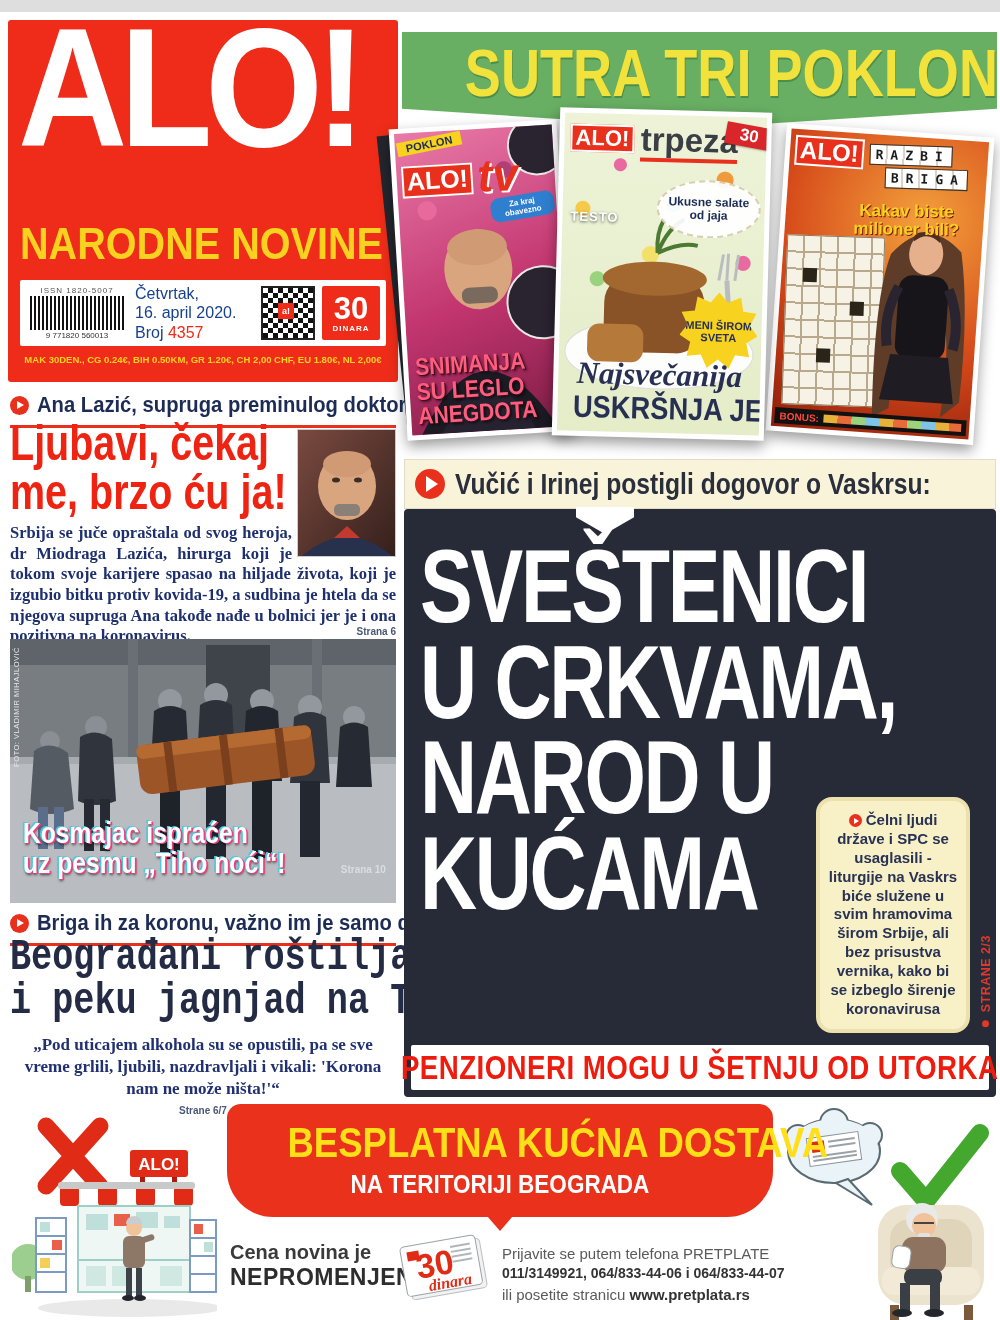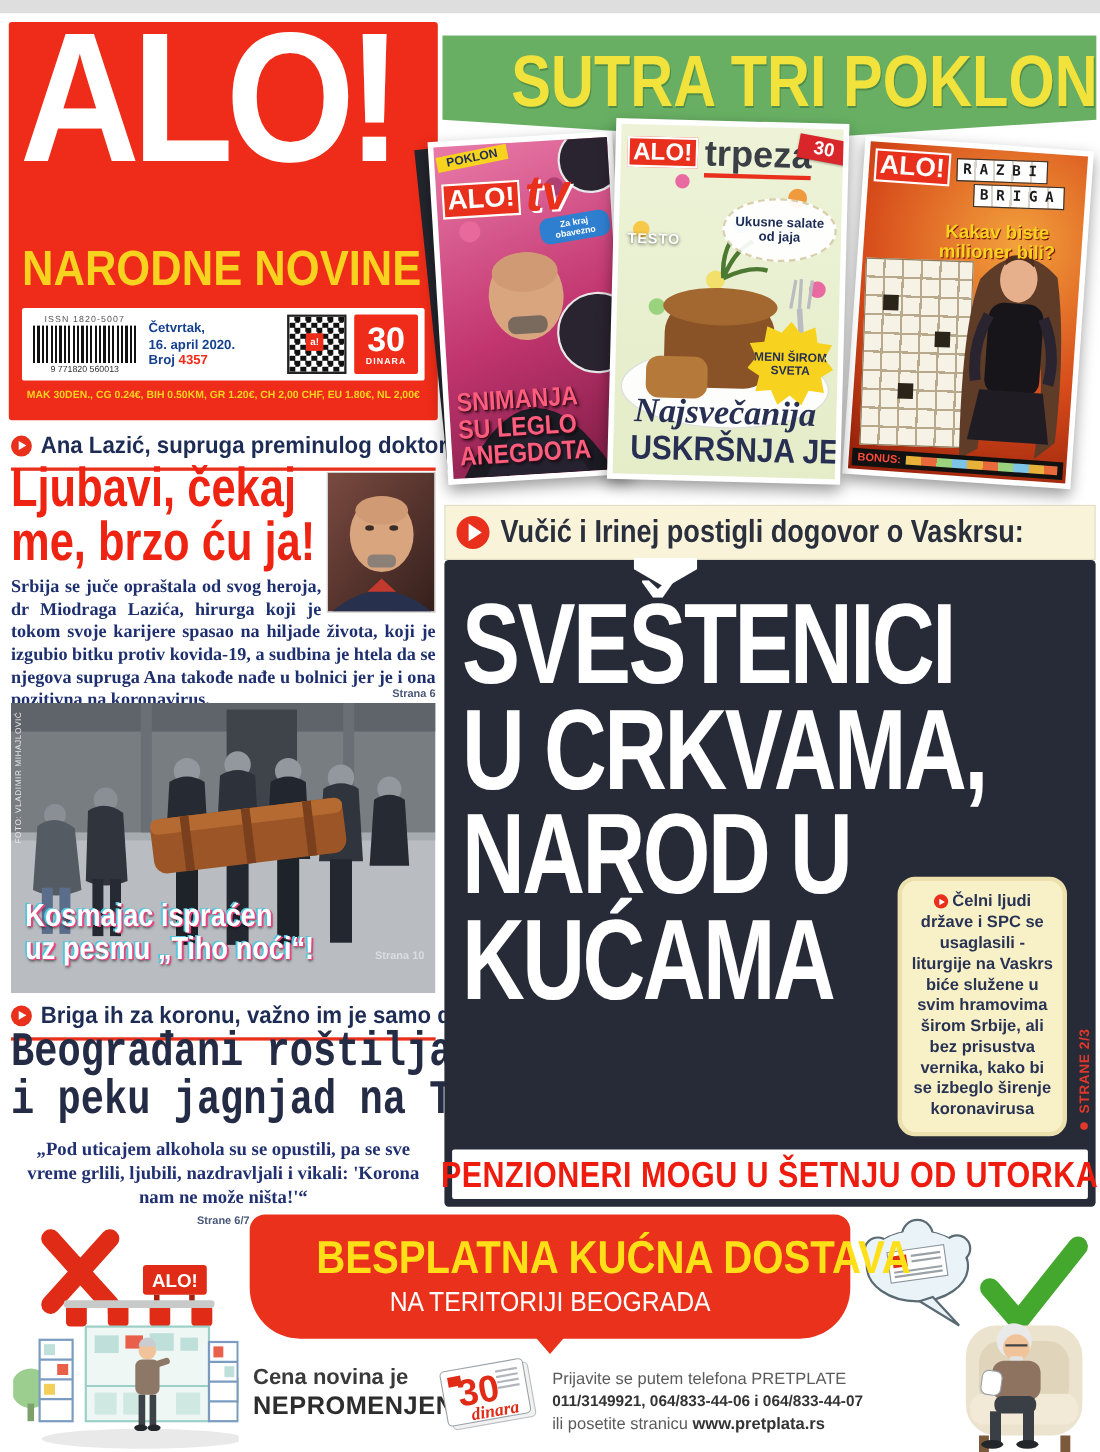"Četvrtak," .datecol { font-size: 12px -> 16px; font-weight: 700 -> 400 }
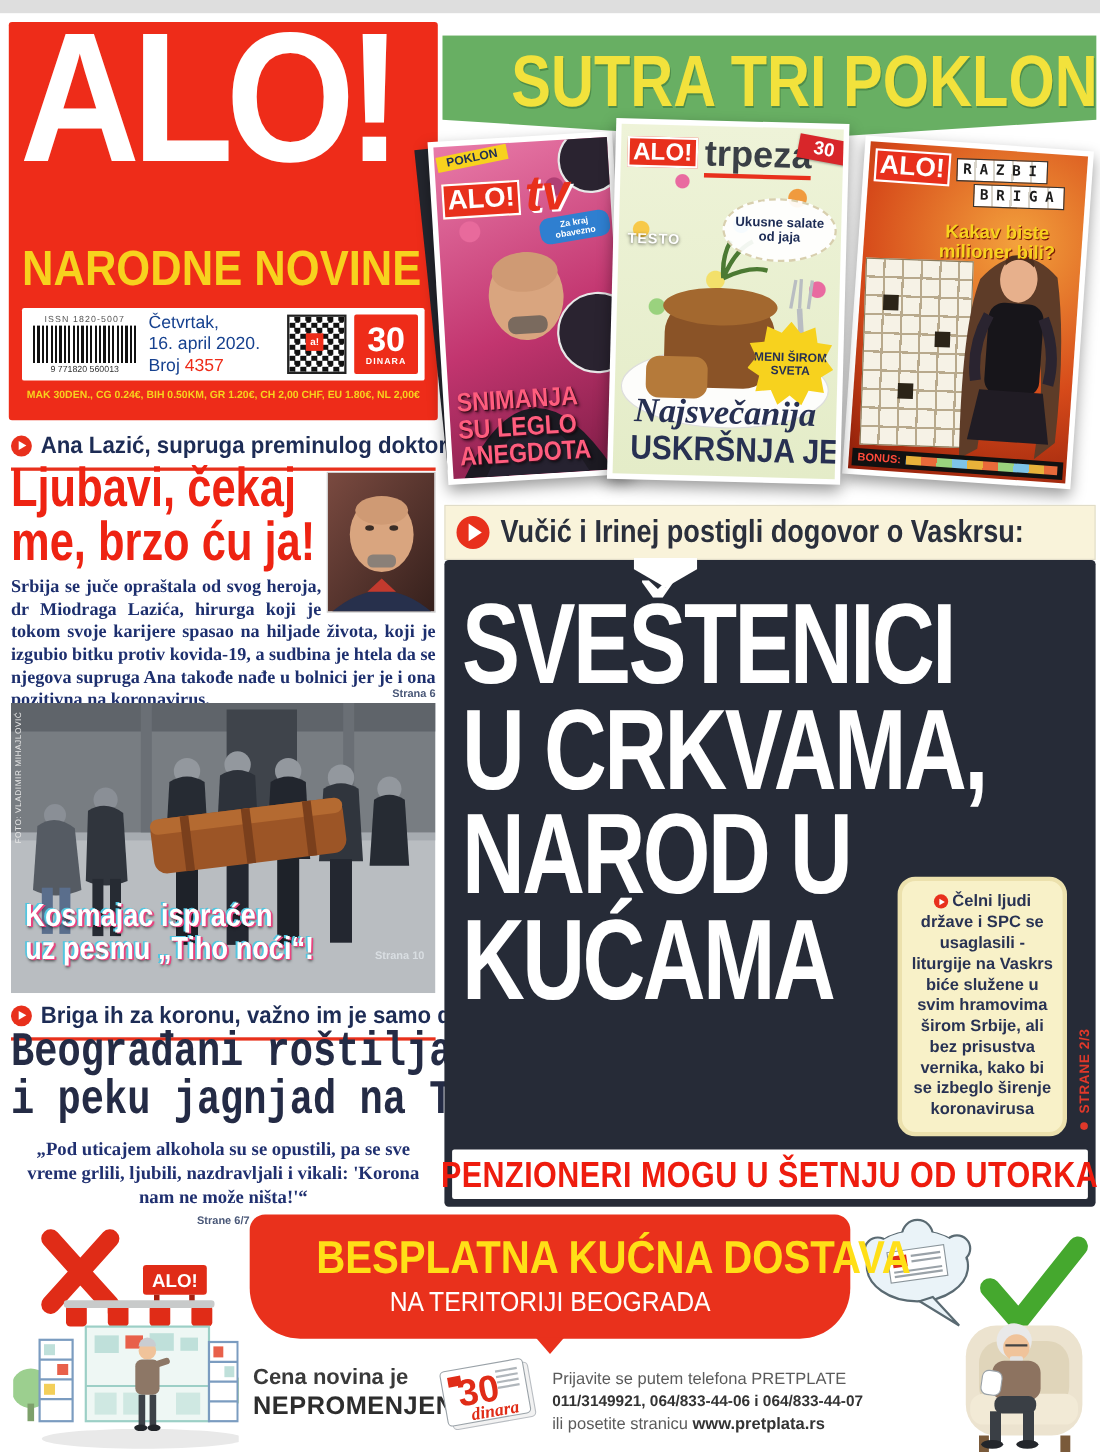"NA TERITORIJI BEOGRADA" .dsub { font-weight: 400 -> 700 }
